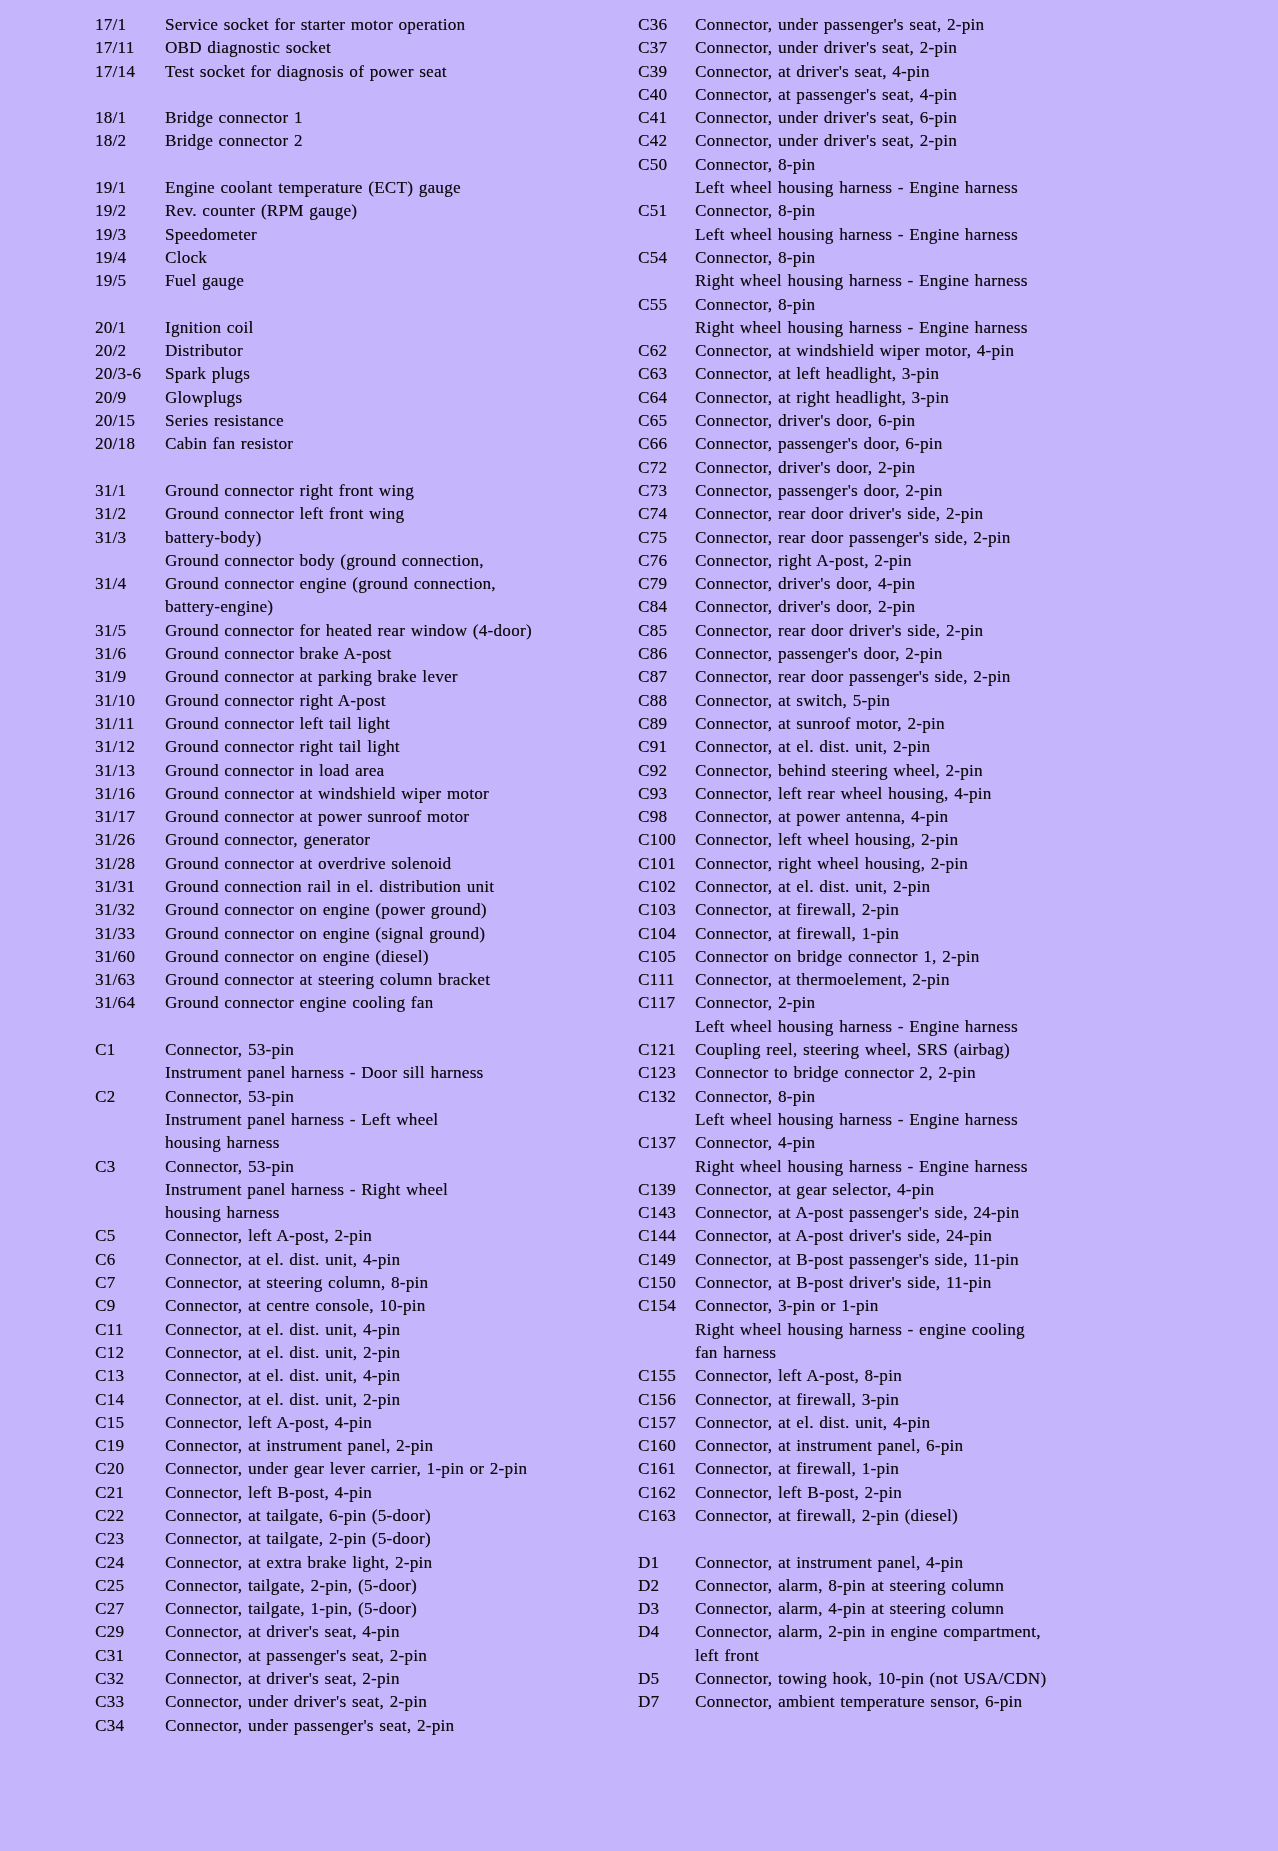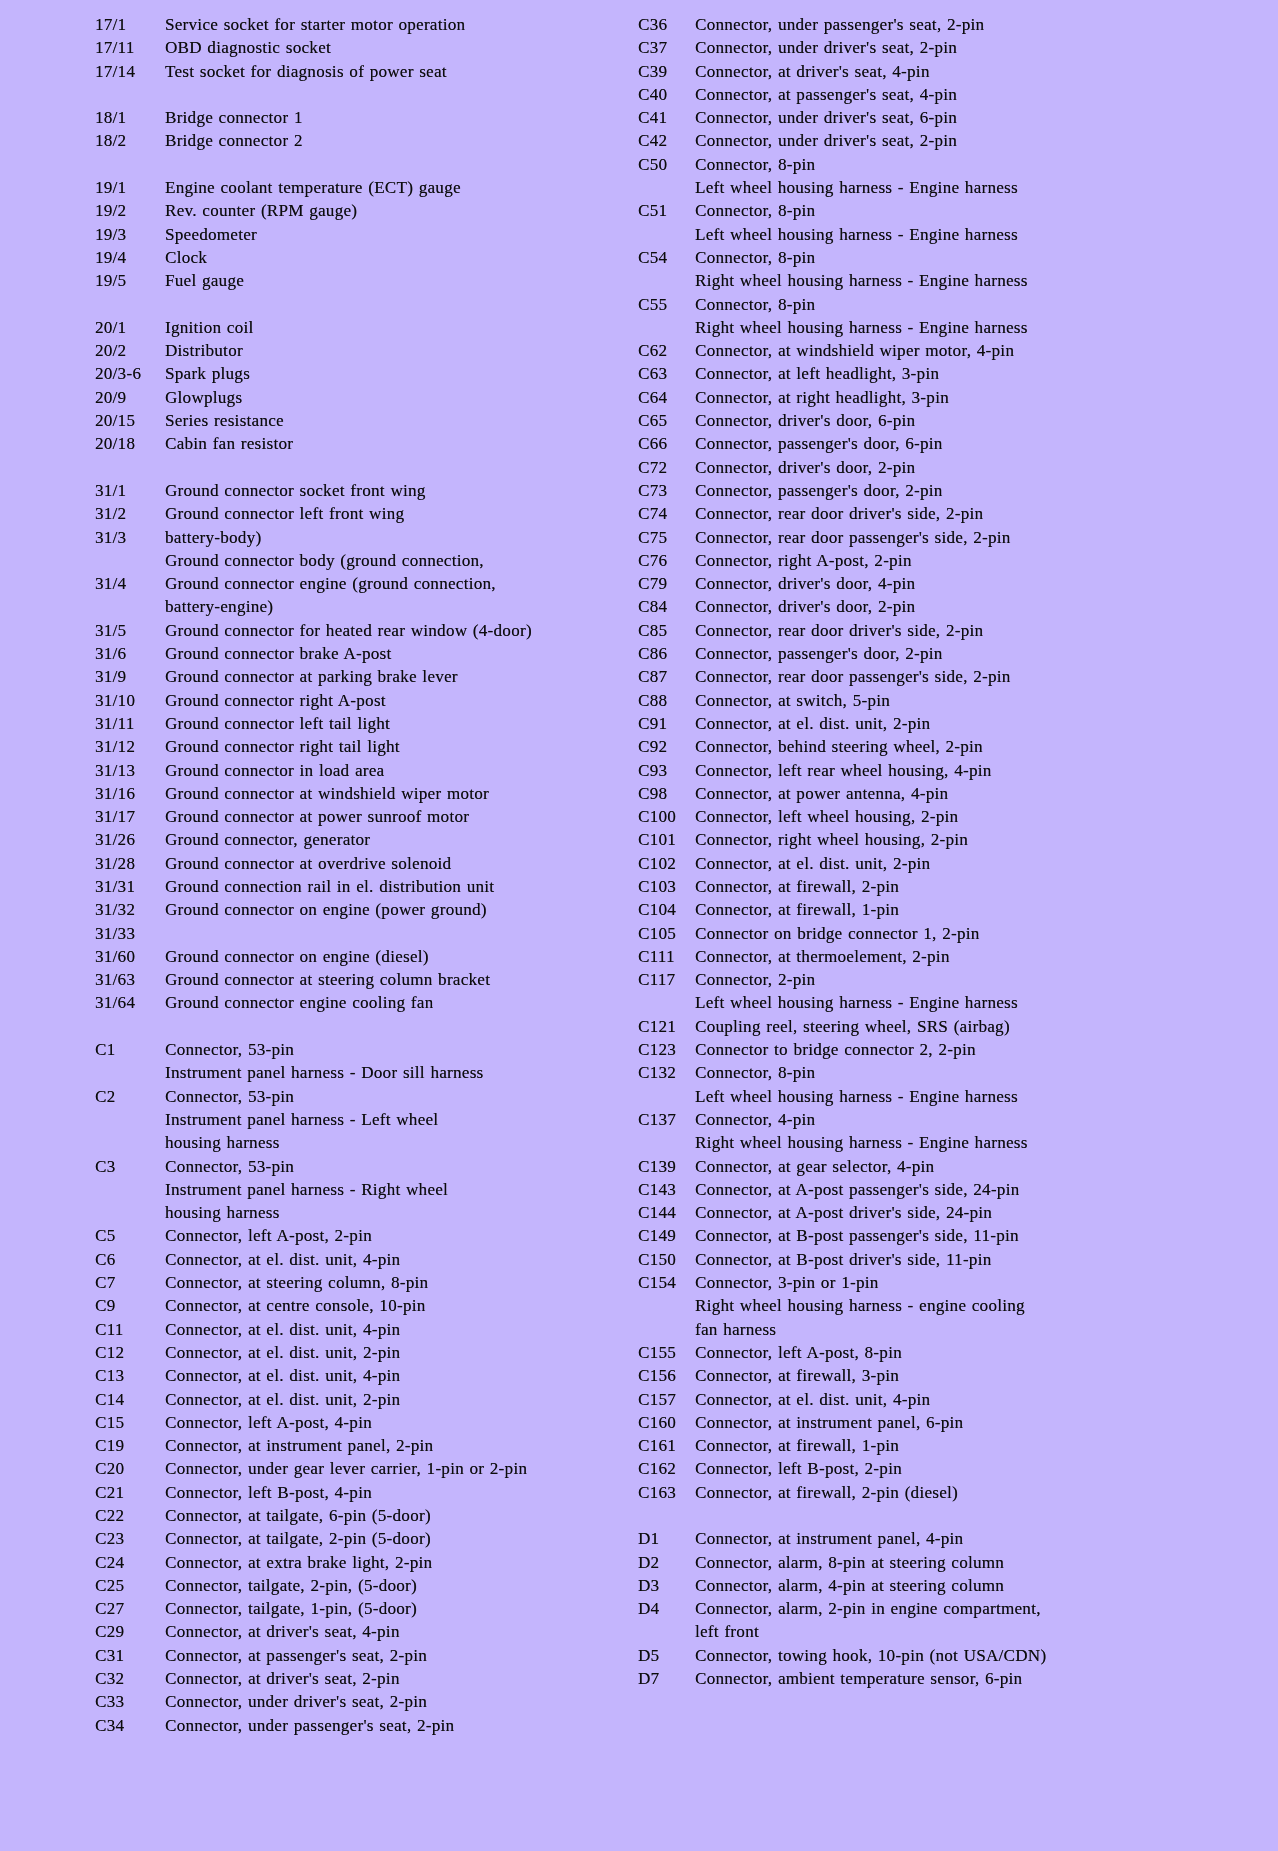"Ground connector socket front wing" div.line { text: socket -> right }
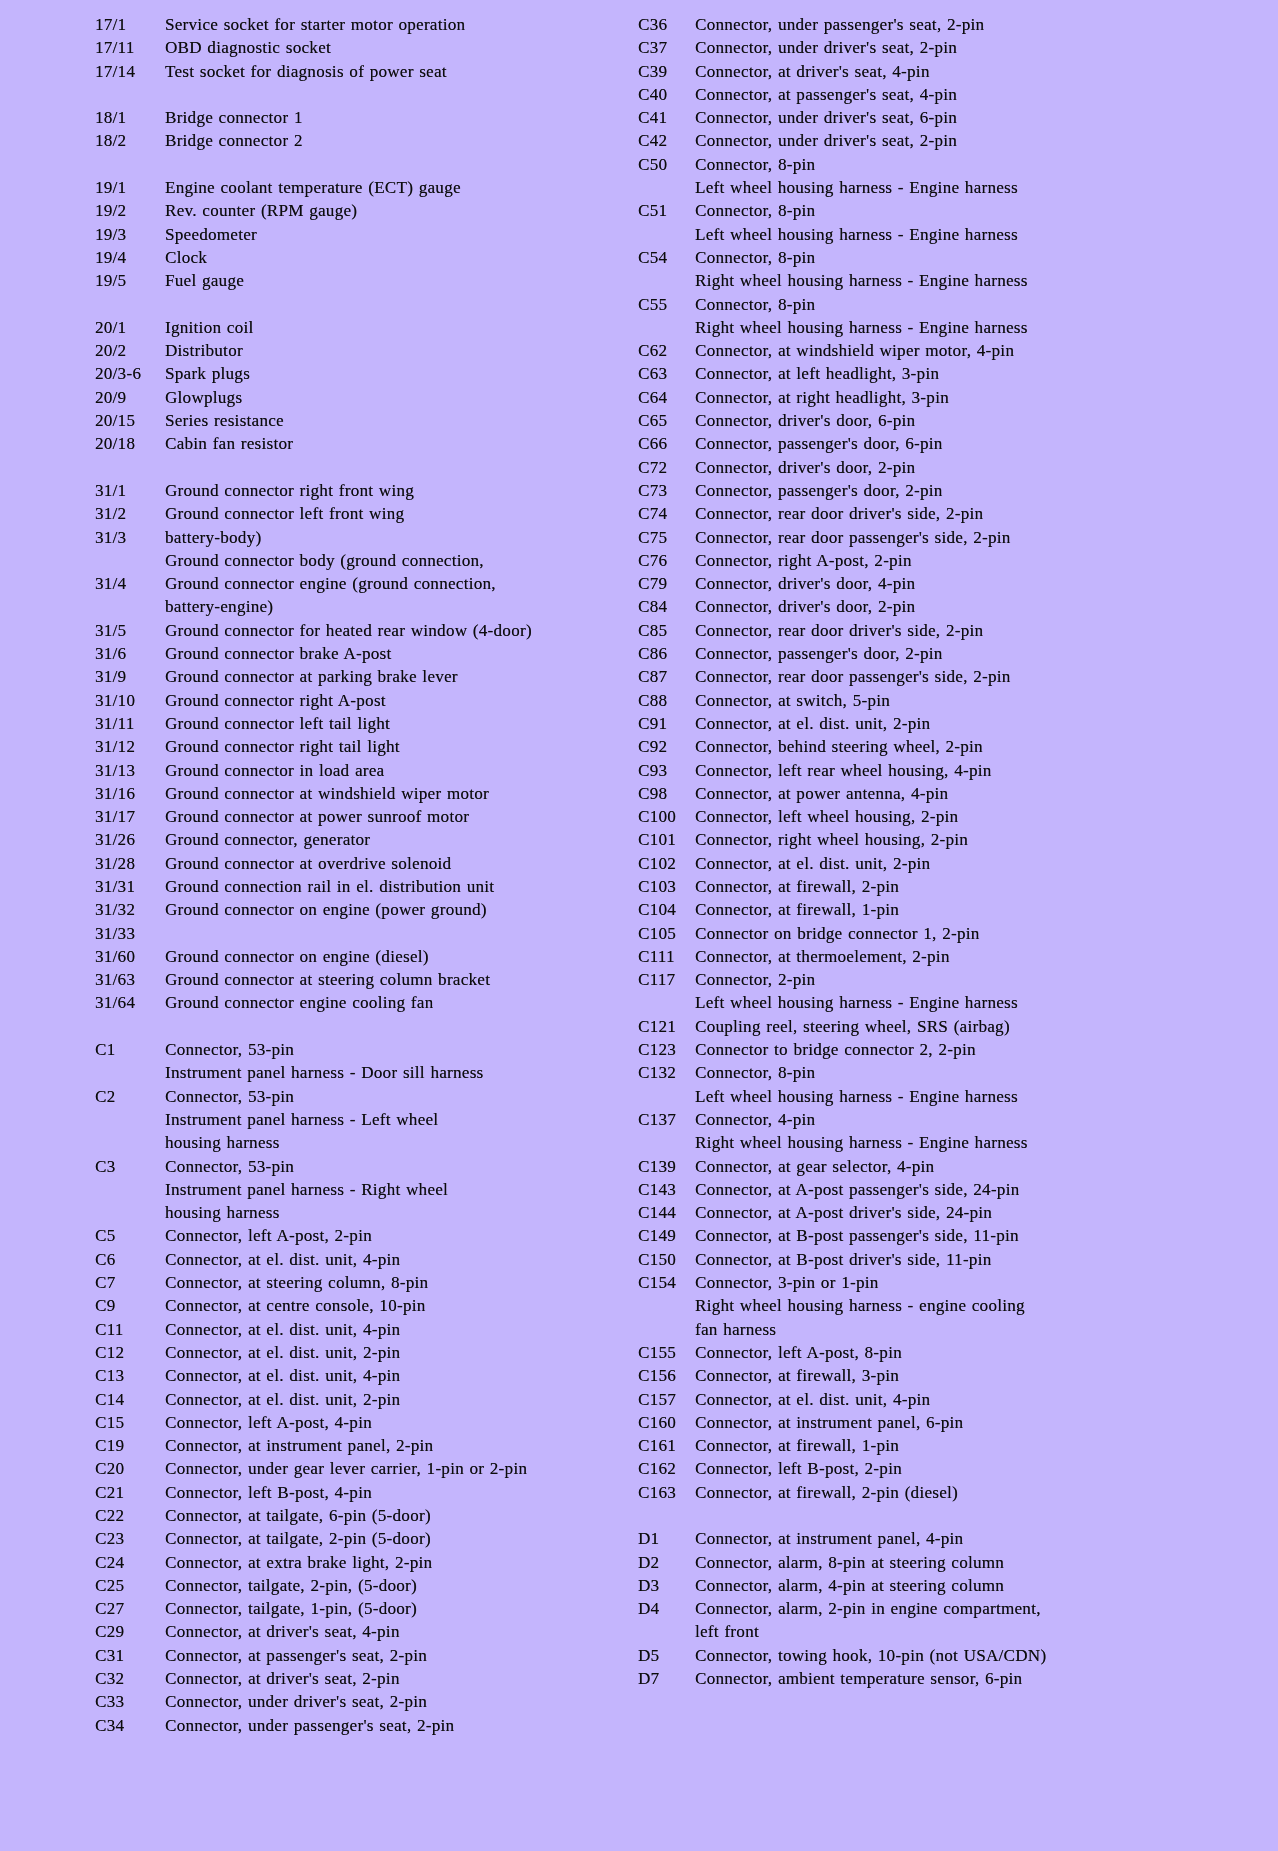"C89" div.entry { html: none -> <div> <span>C89</span> <div> <div>Connector, at sunroof motor, 2-pin</div> </div> </div> }
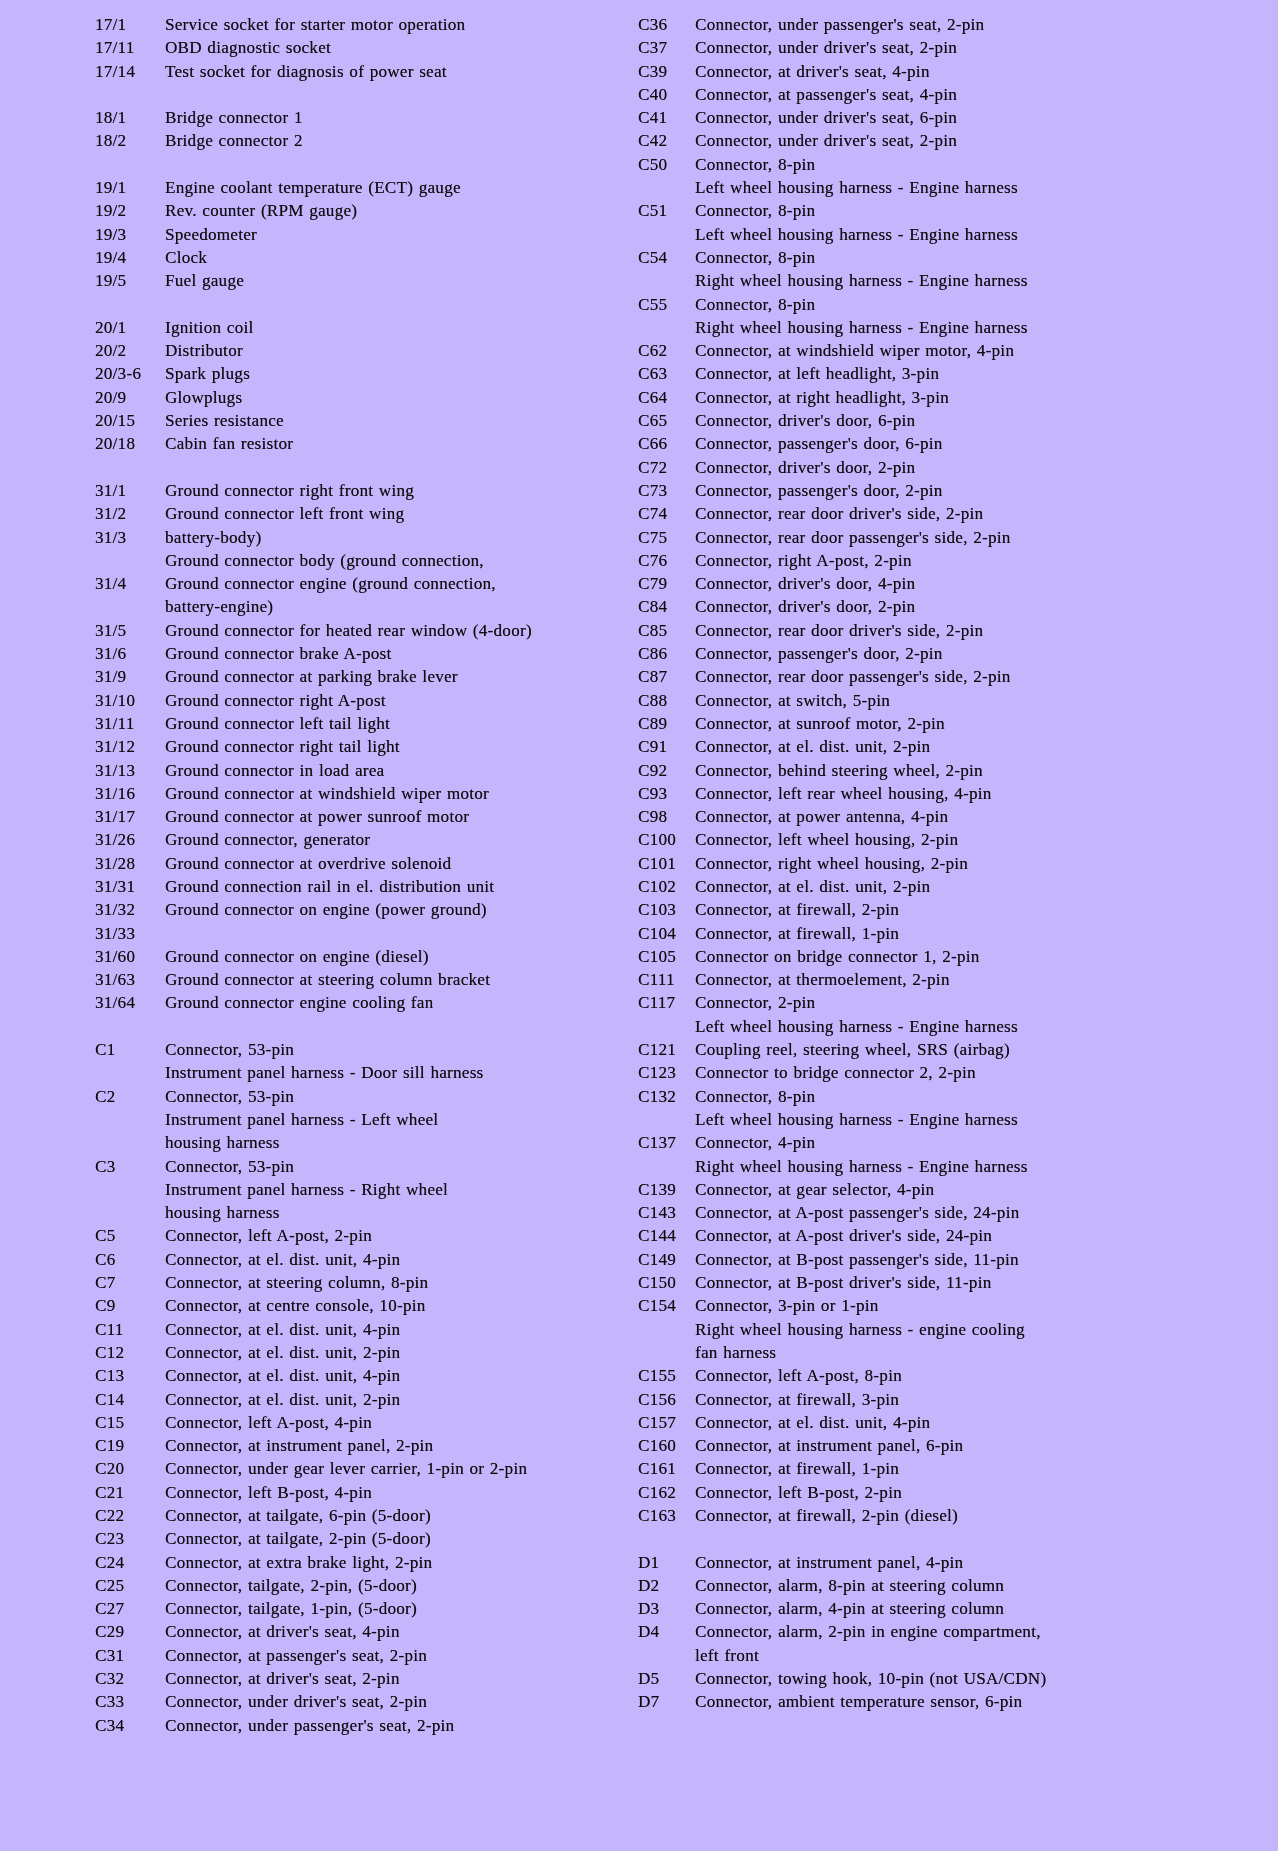"Ground connector on engine (signal" div.desc { html: none -> <div> <div>Ground connector on engine (signal ground)</div> </div> }
